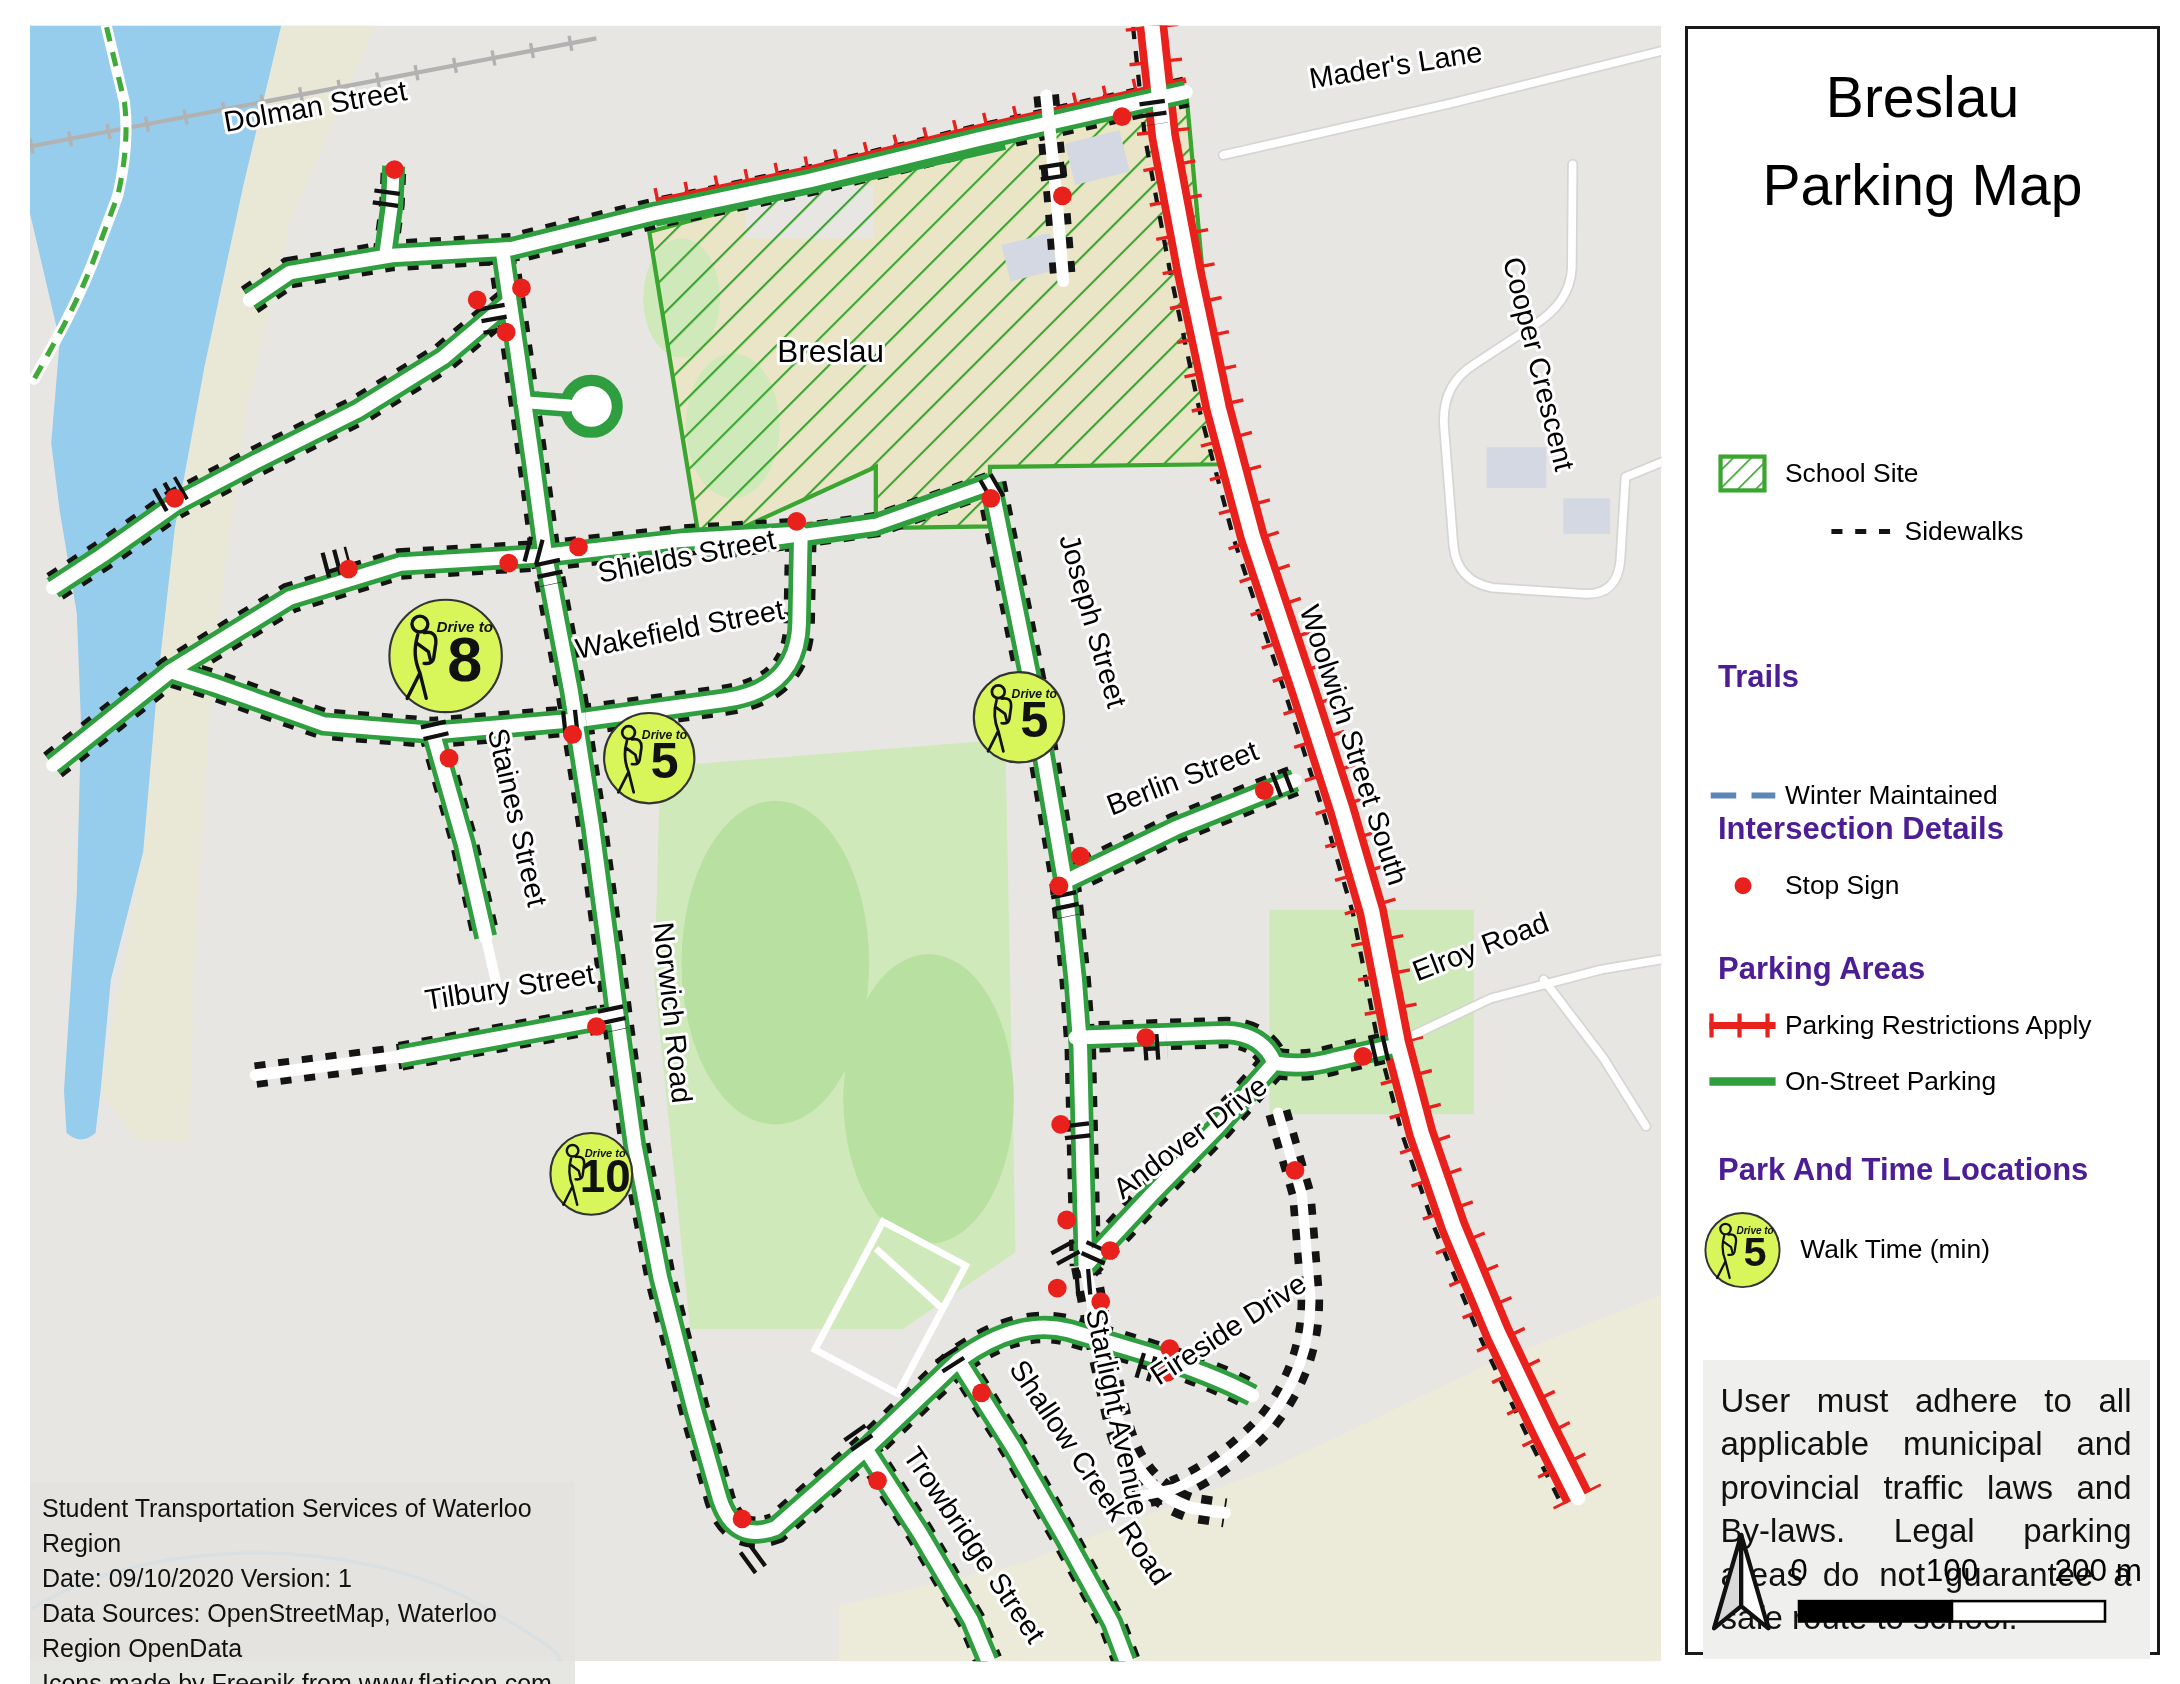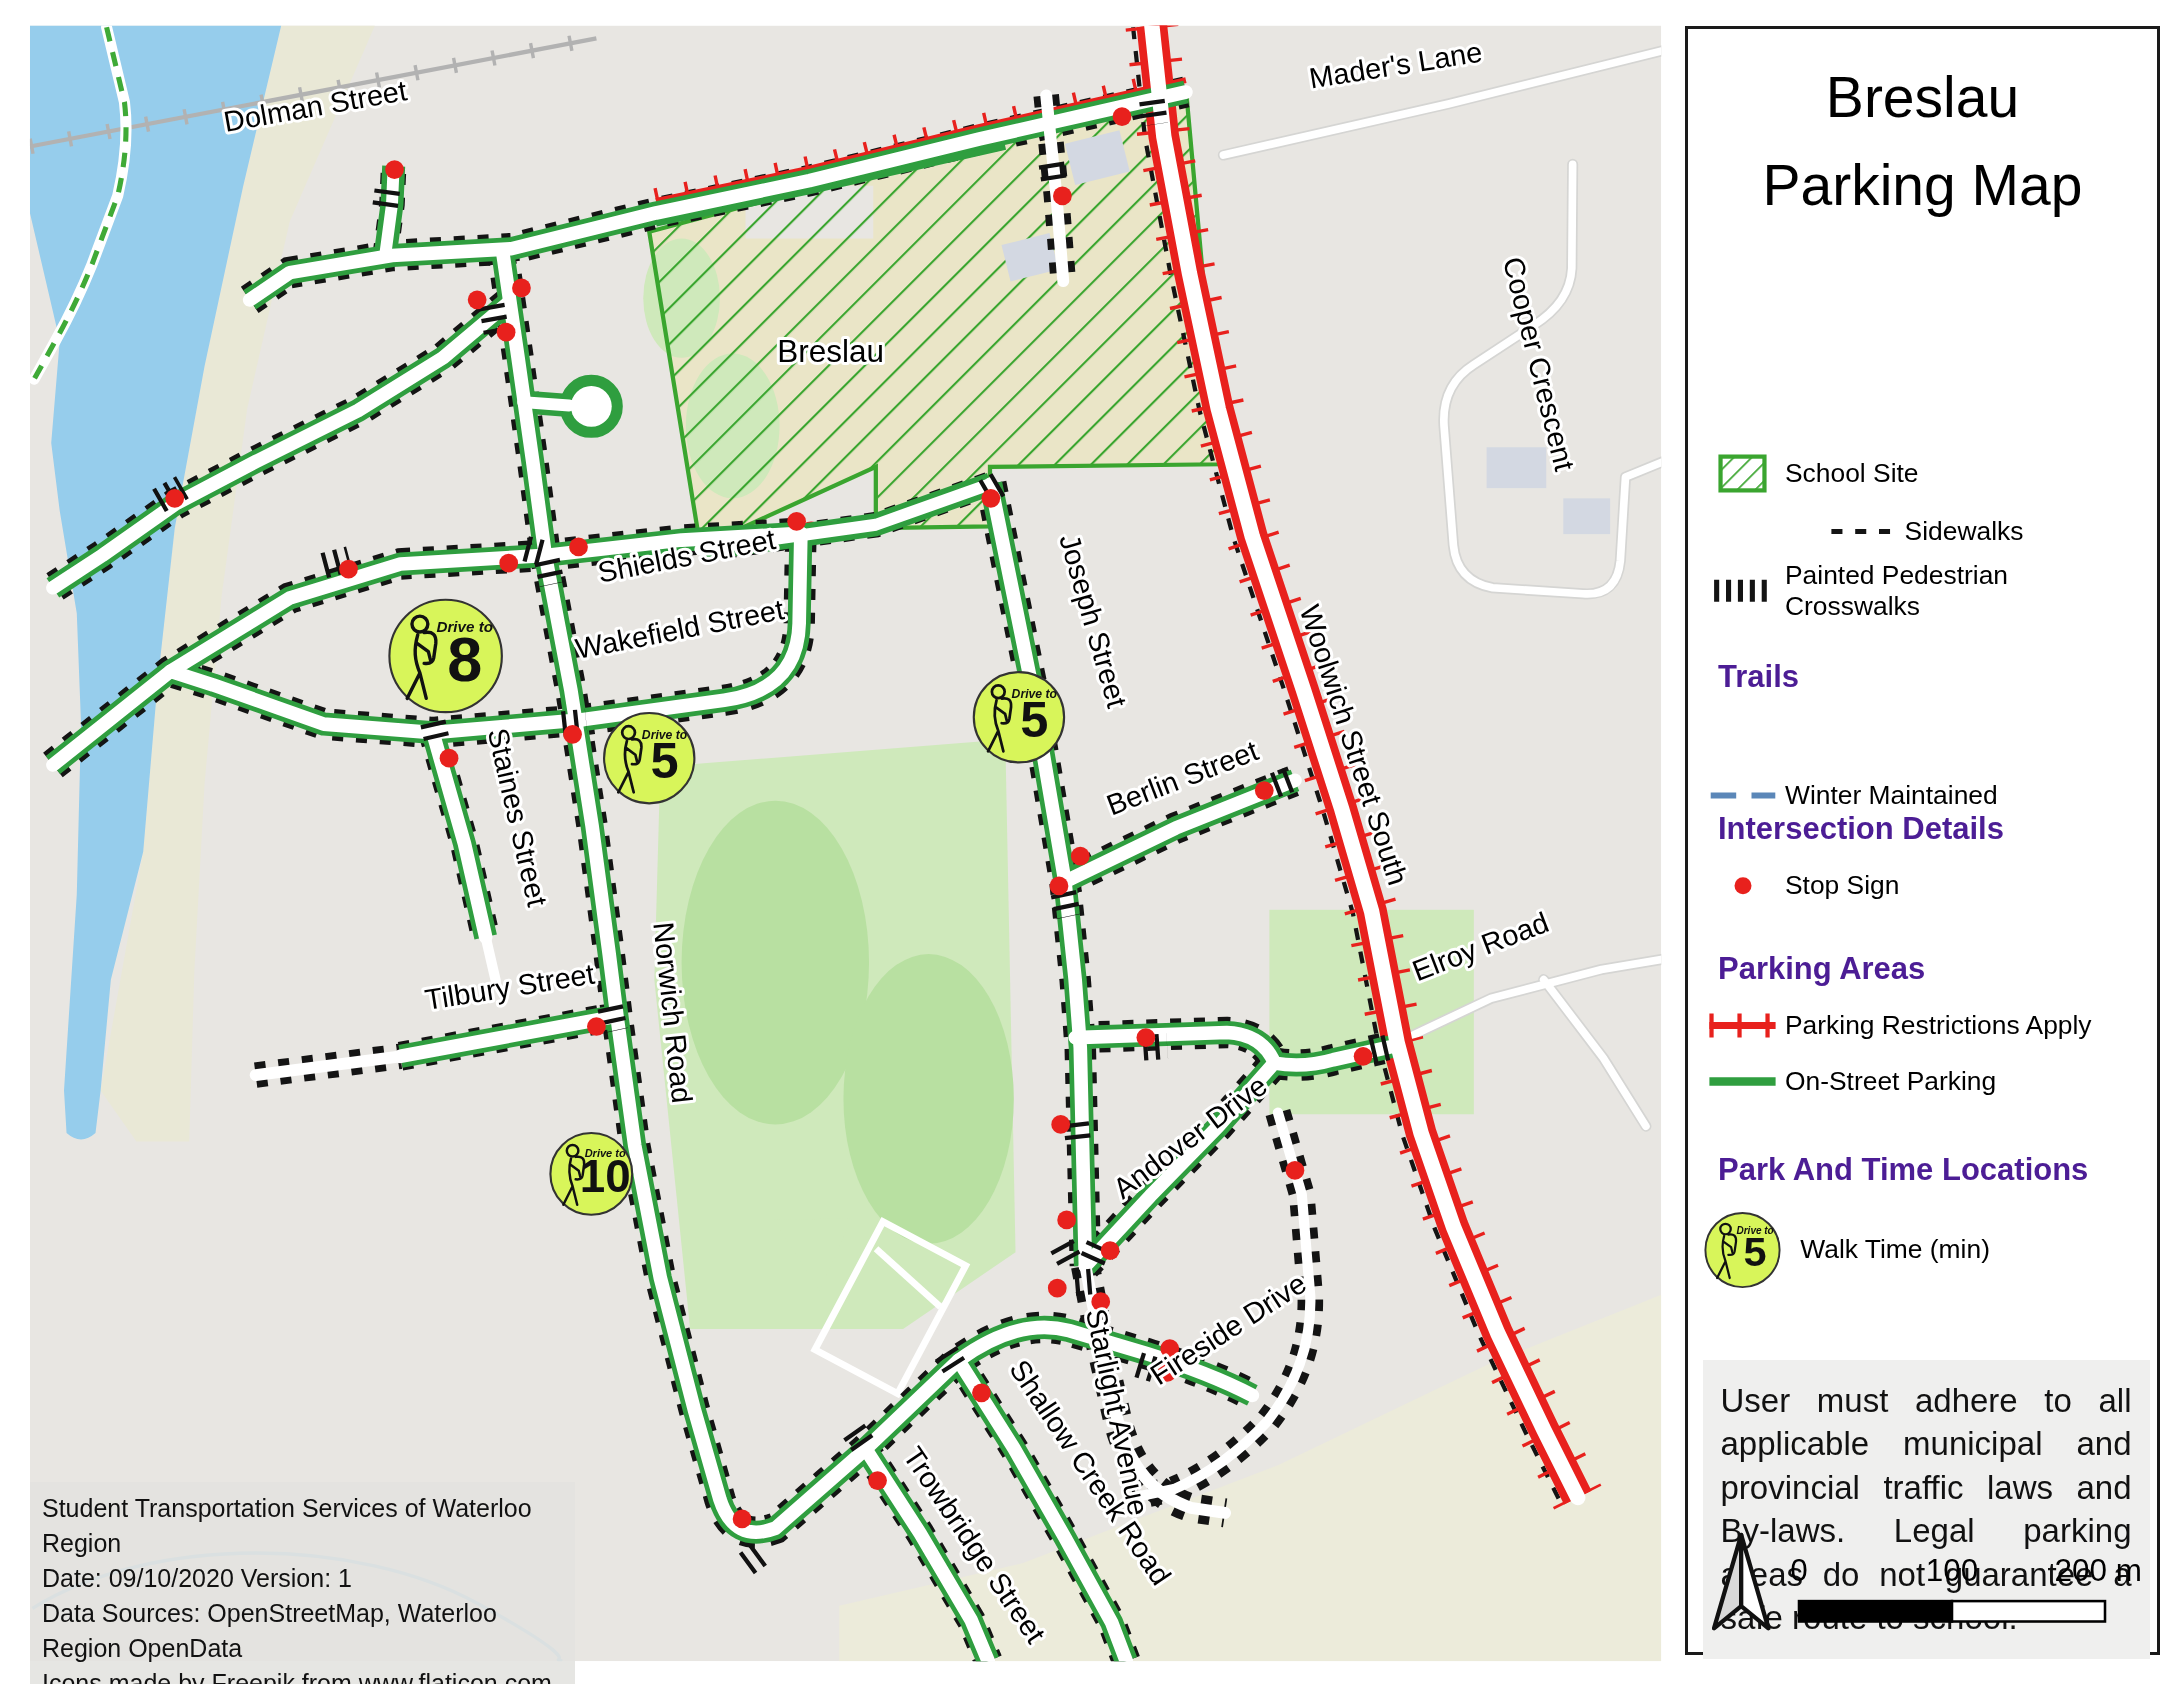"Painted Pedestrian Crosswalks" div.lrow { html: <div> <span> <svg> <line></line> </svg> </span> <span>Painted Pedestrian Crosswalks</span> </div> -> none }
